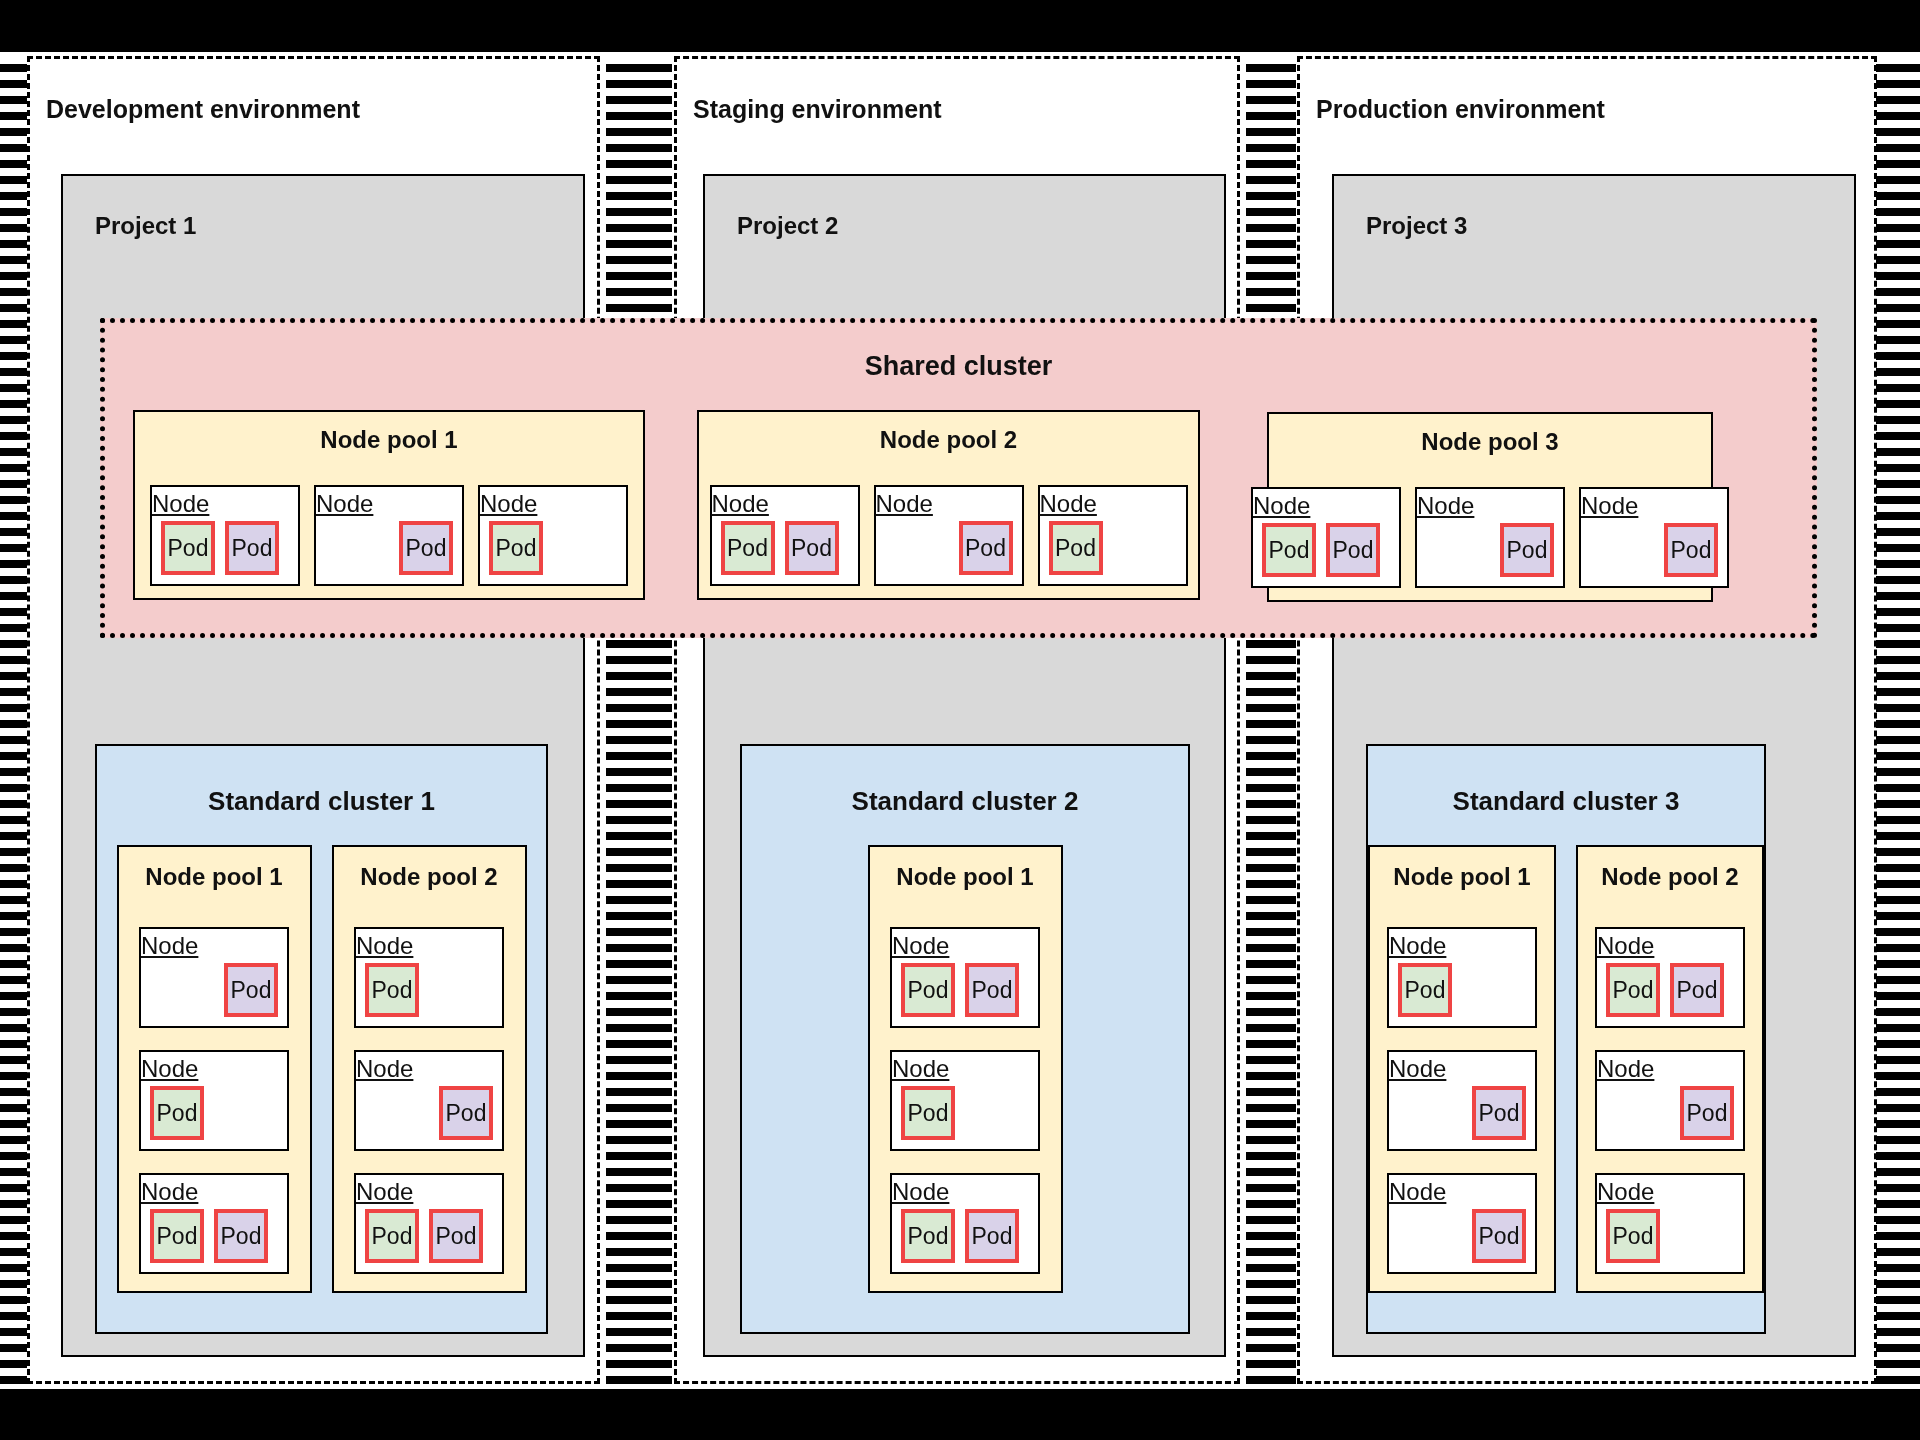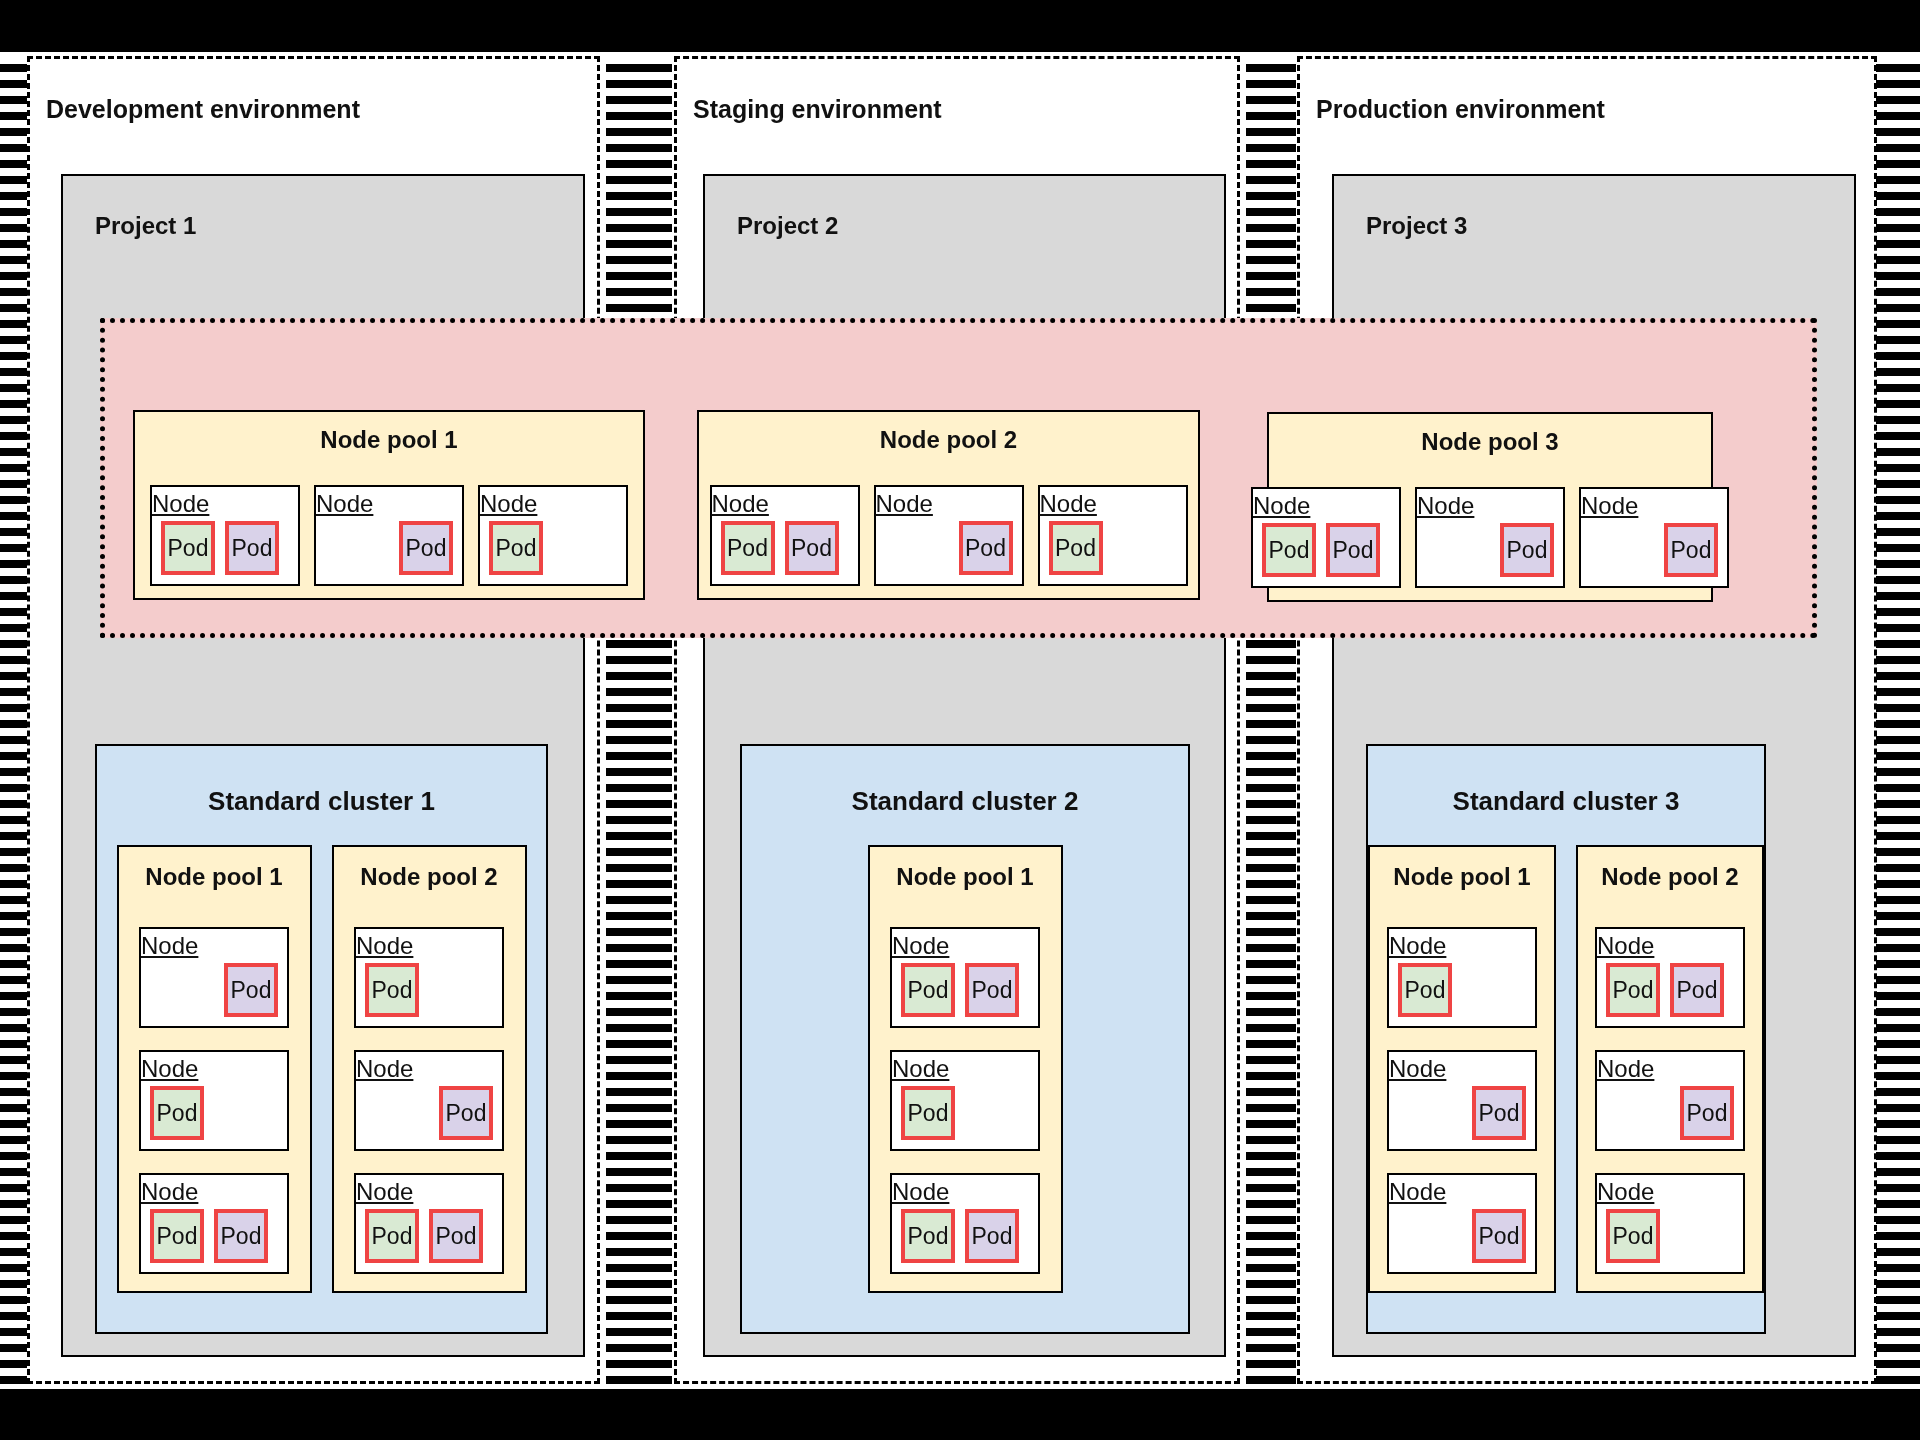"Shared cluster" div.shared-title { html: none -> <div>Shared cluster</div> }
